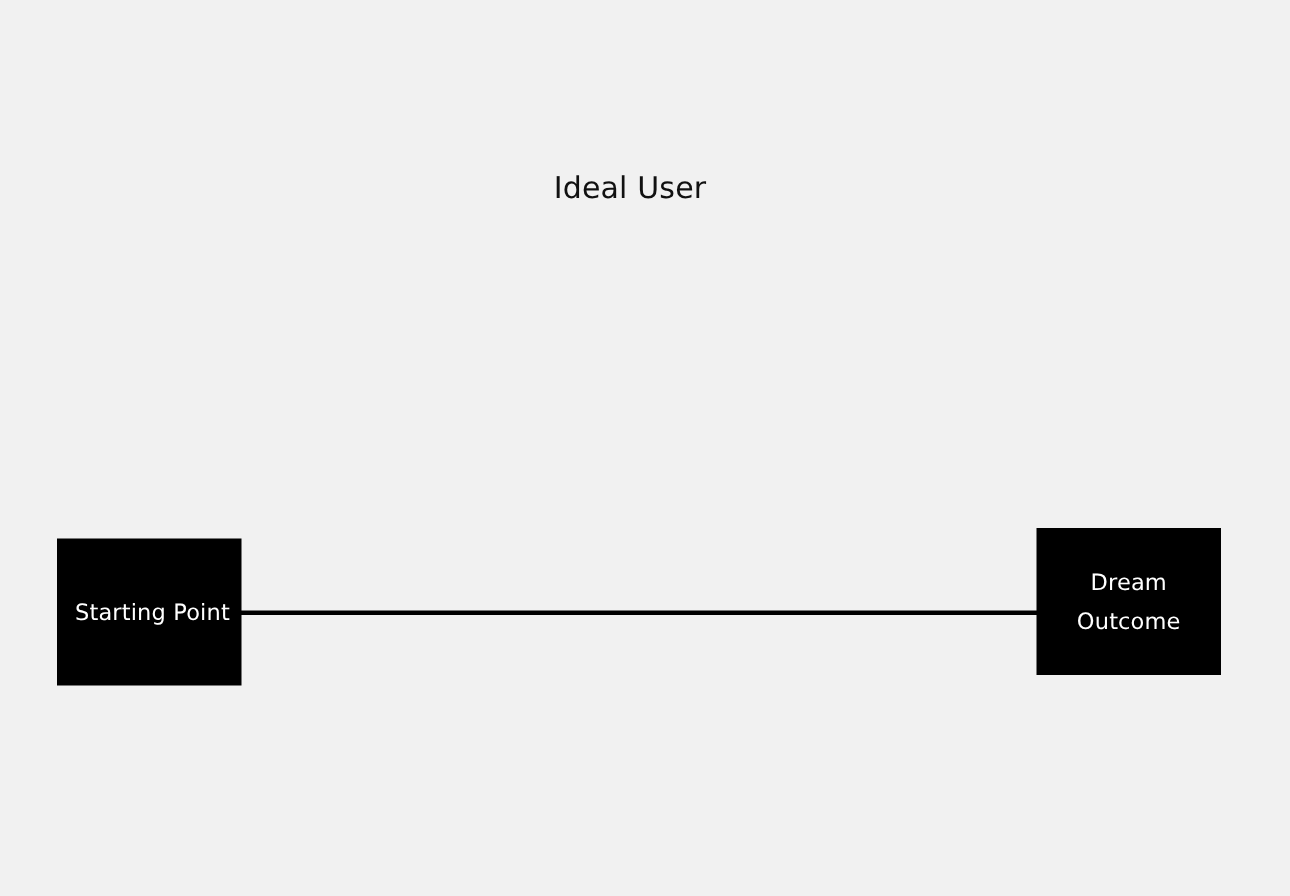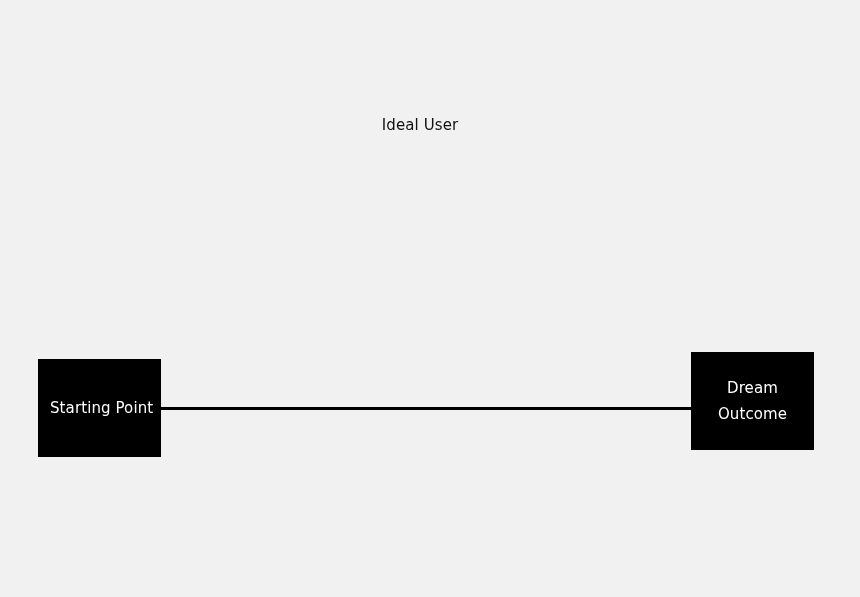"Ideal User" .diagram-title { font-size: 15px -> 20px }
